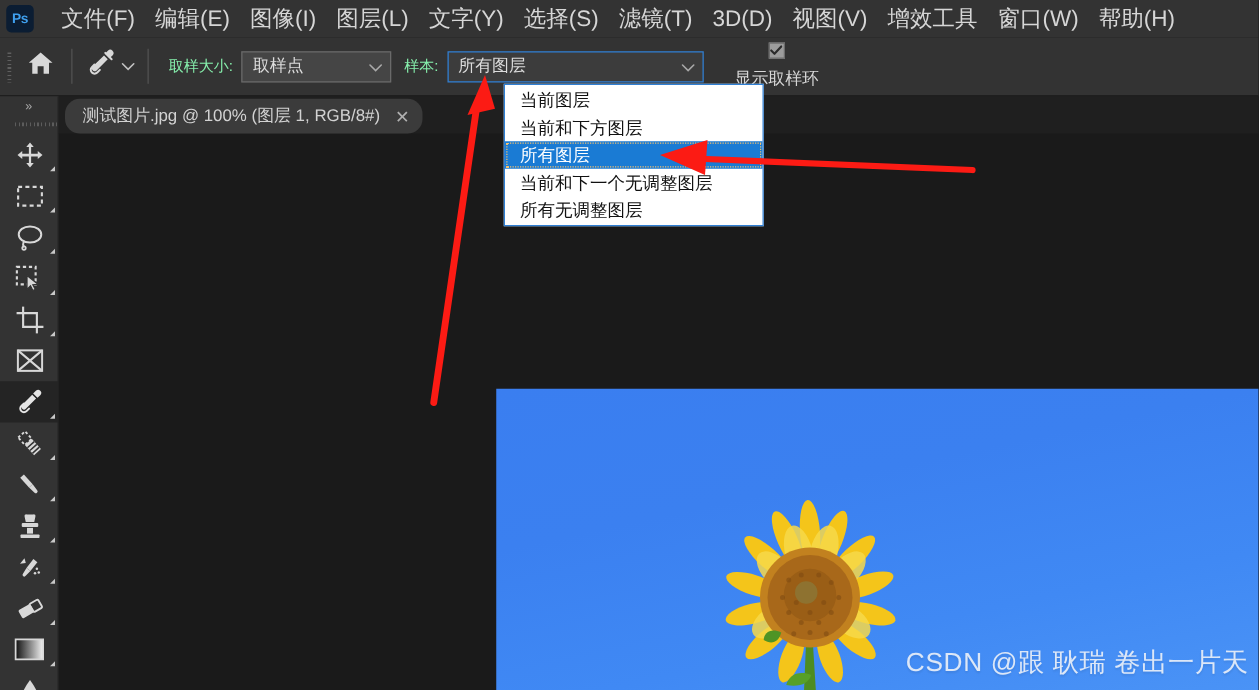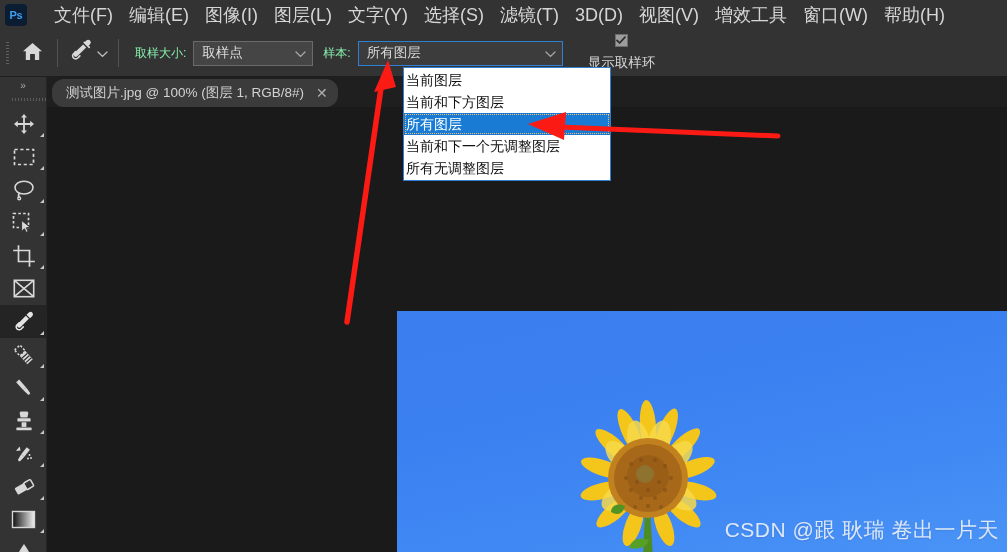"Ps" .ps-logo { margin-right: 19px -> 14px }
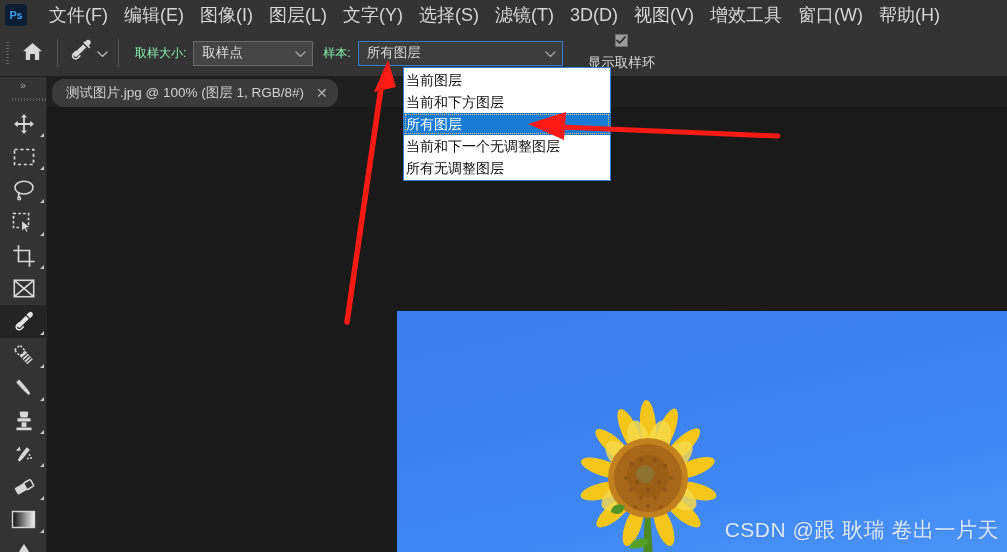"当前图层" .dd-item { padding-left: 2px -> 12px }
